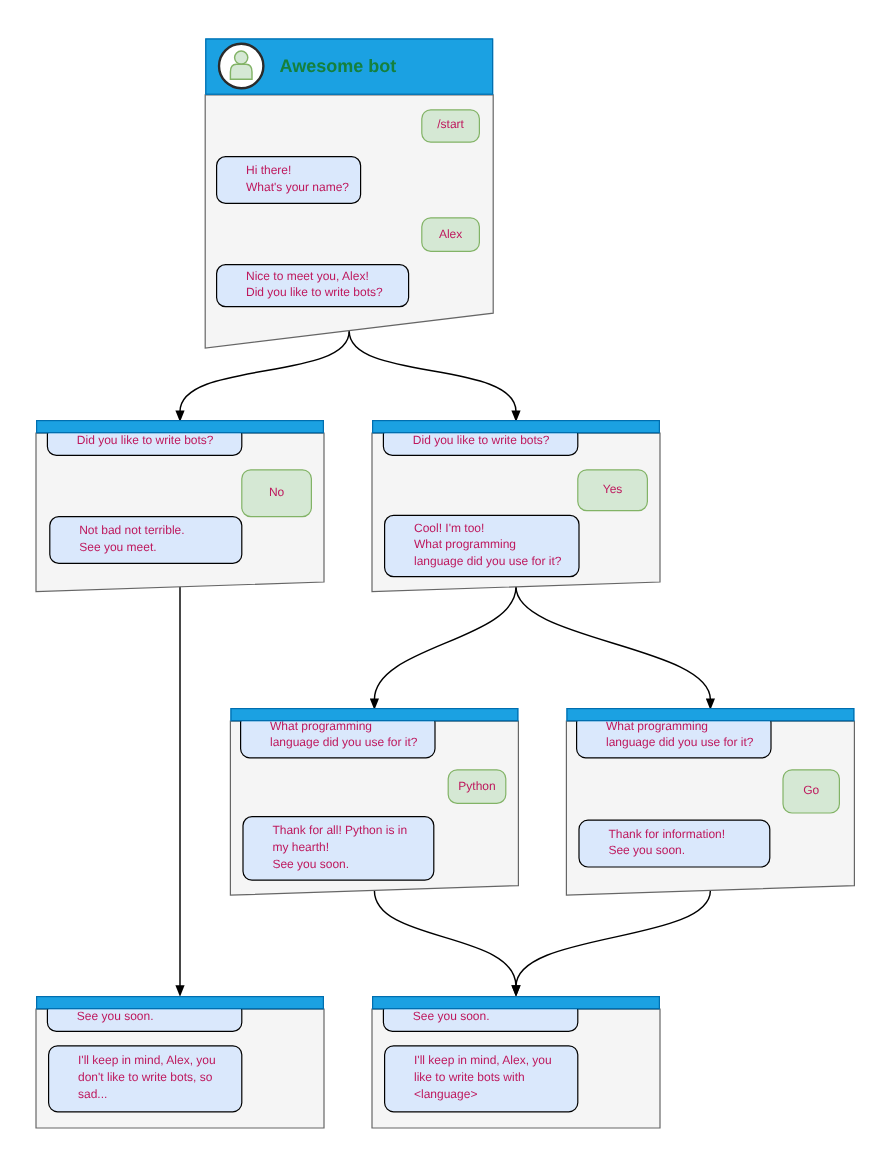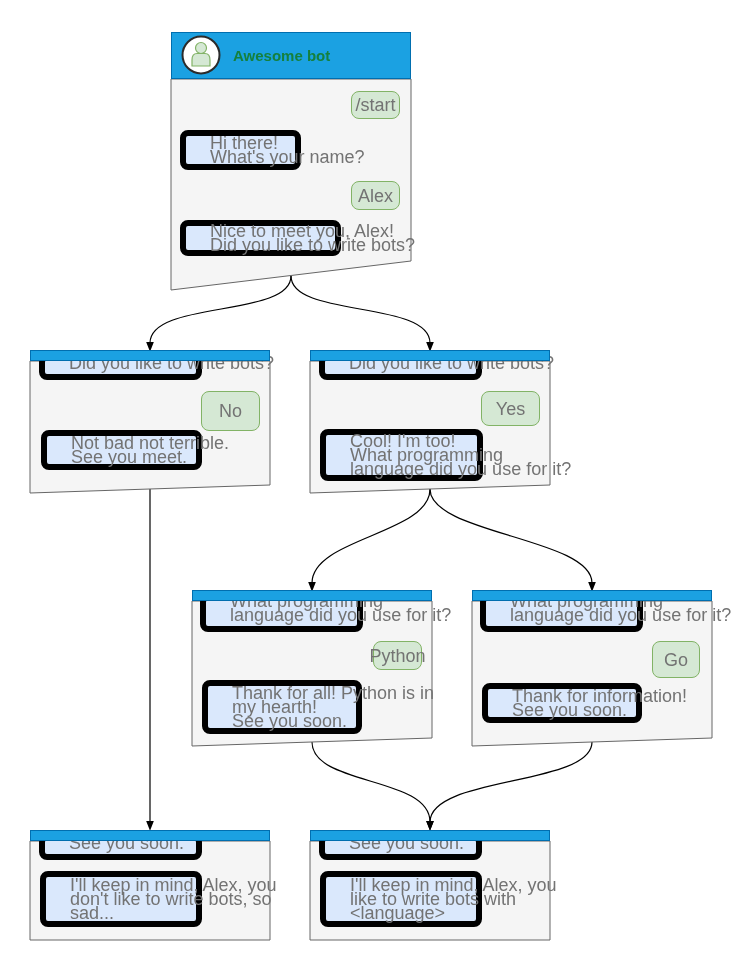"/start" .bubble { color: #737373 -> #be185d; font-size: 18px -> 10px }
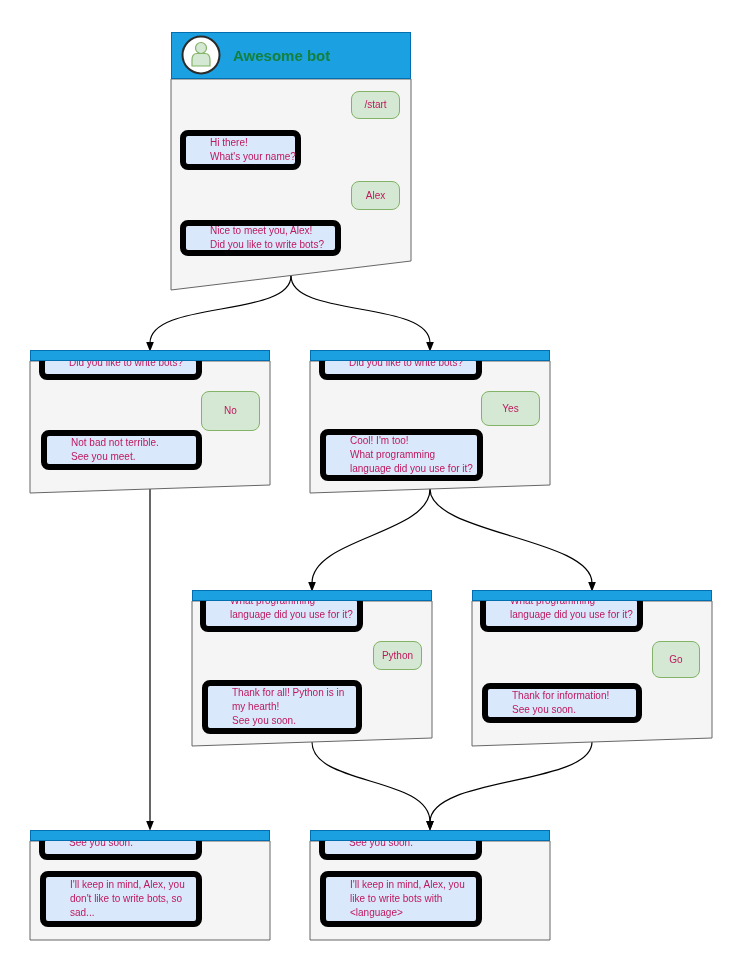"Hi there!" .bubble.bot { border: 6px solid #000000 -> 1px solid #000000 }
